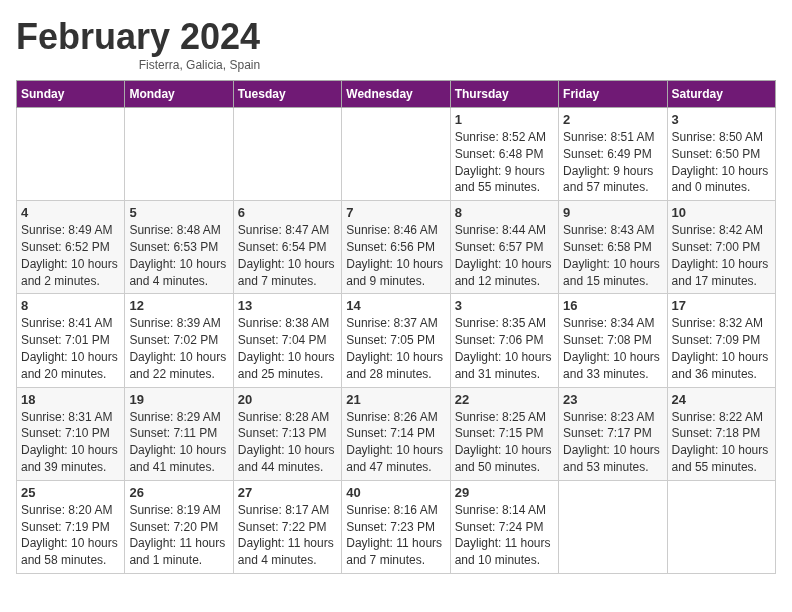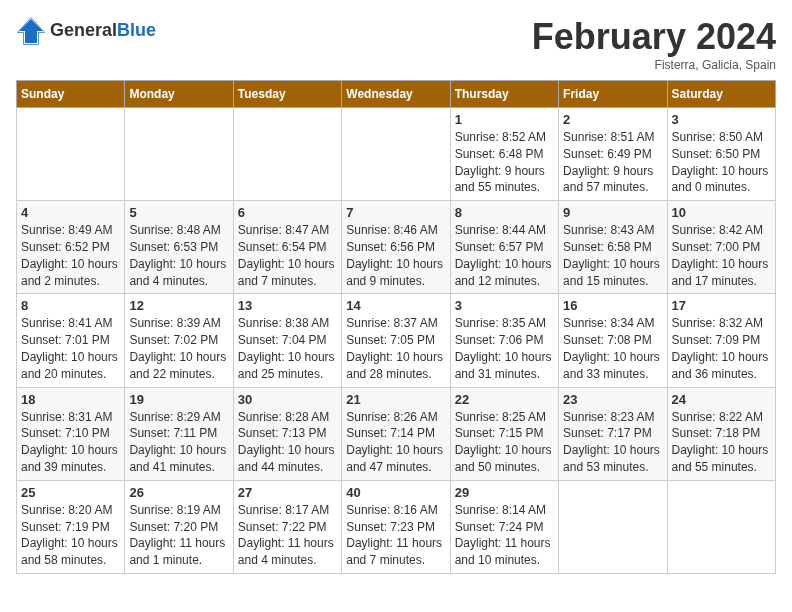"GeneralBlue" div.logo { html: <div> <svg> <polygon></polygon> <polygon></polygon> </svg> <div> <div>General<span>Blue</span></div> </div> </div> -> none }
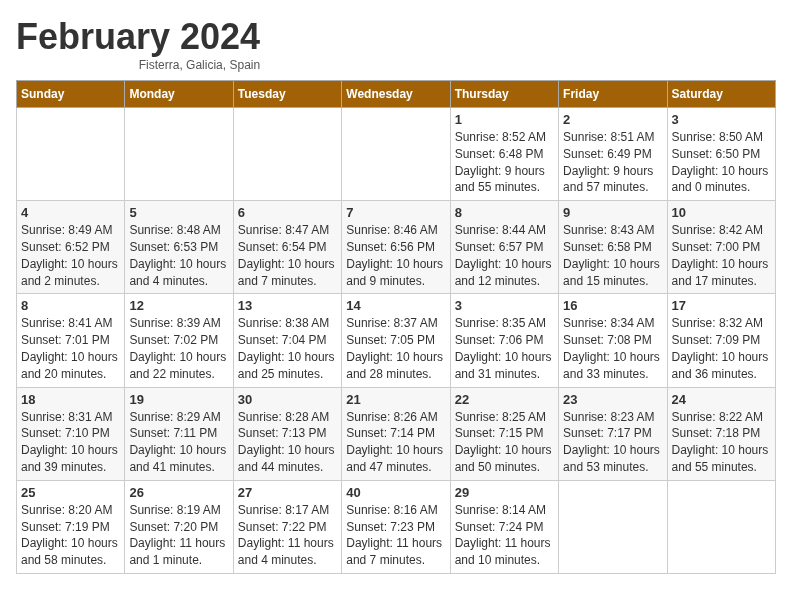"Sunday" th { background-color: #a16207 -> #701a75 }
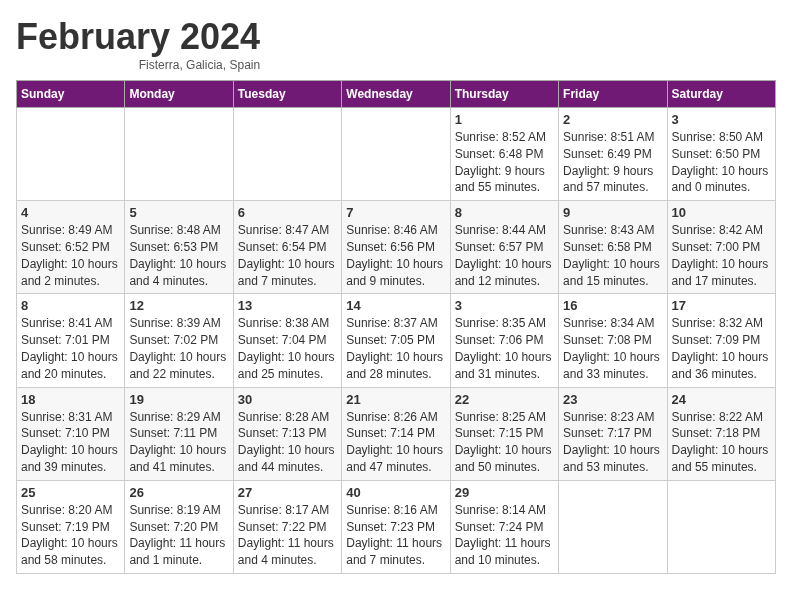"30" div.day-num { text: 30 -> 20 }
